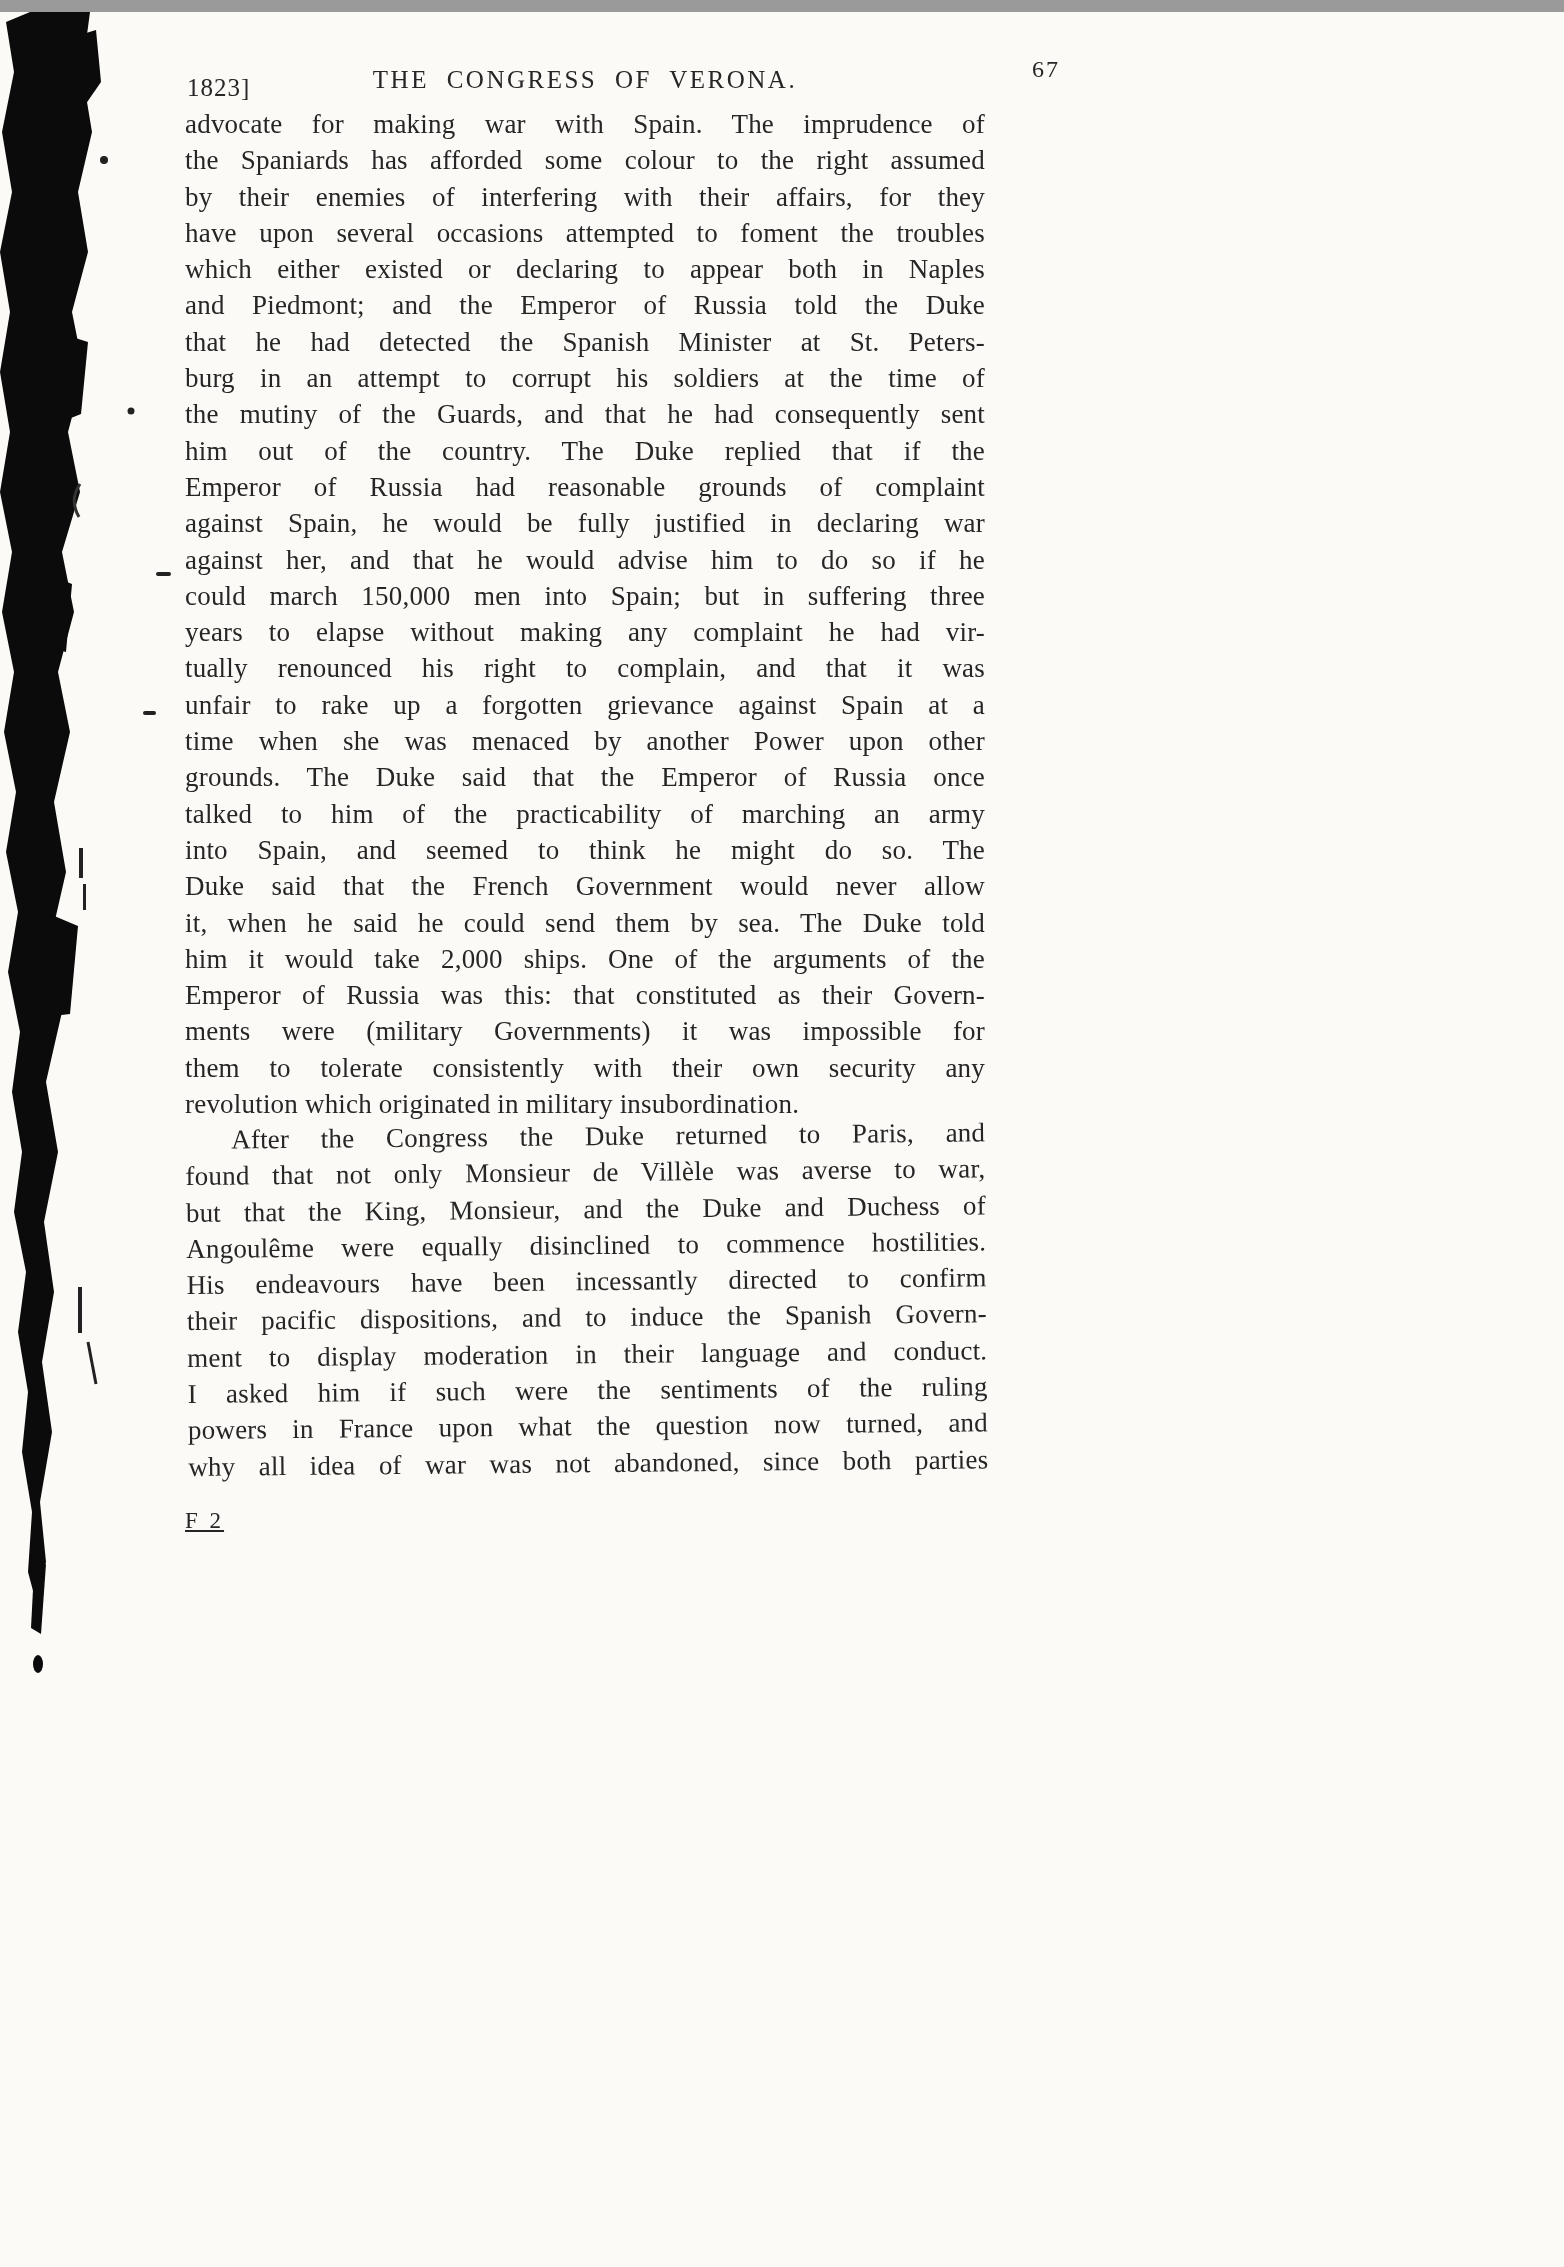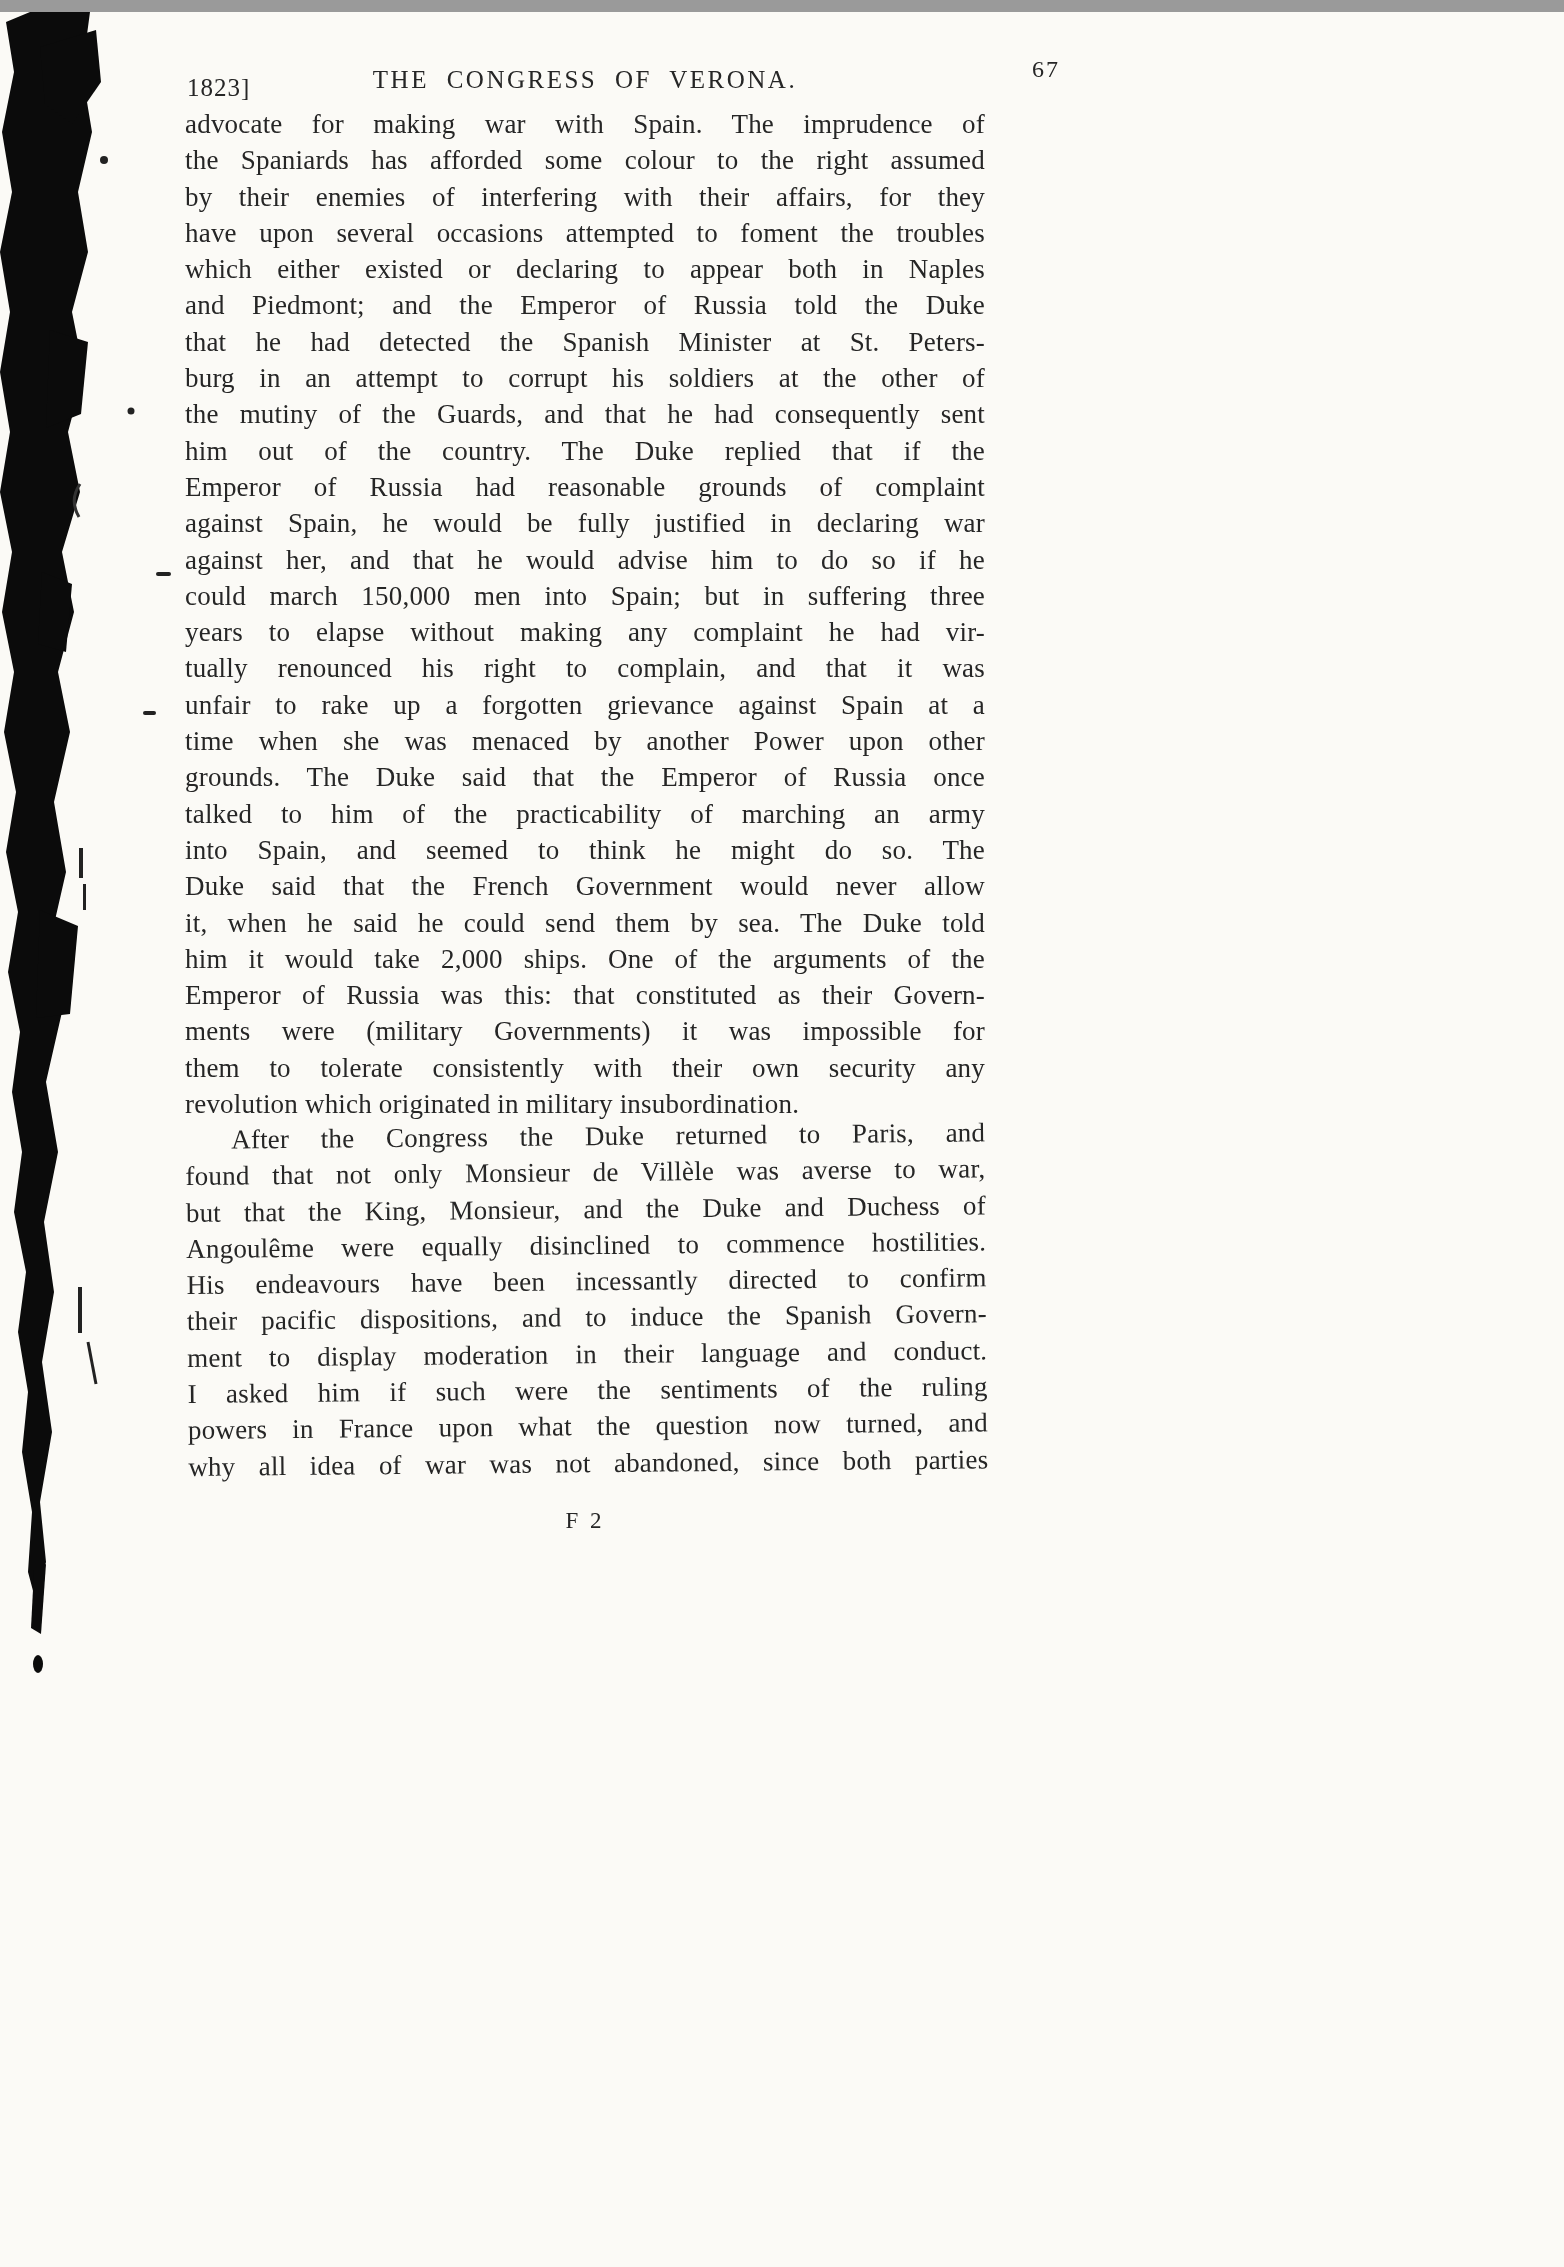"burg in an attempt to" div.line { text: other -> time }
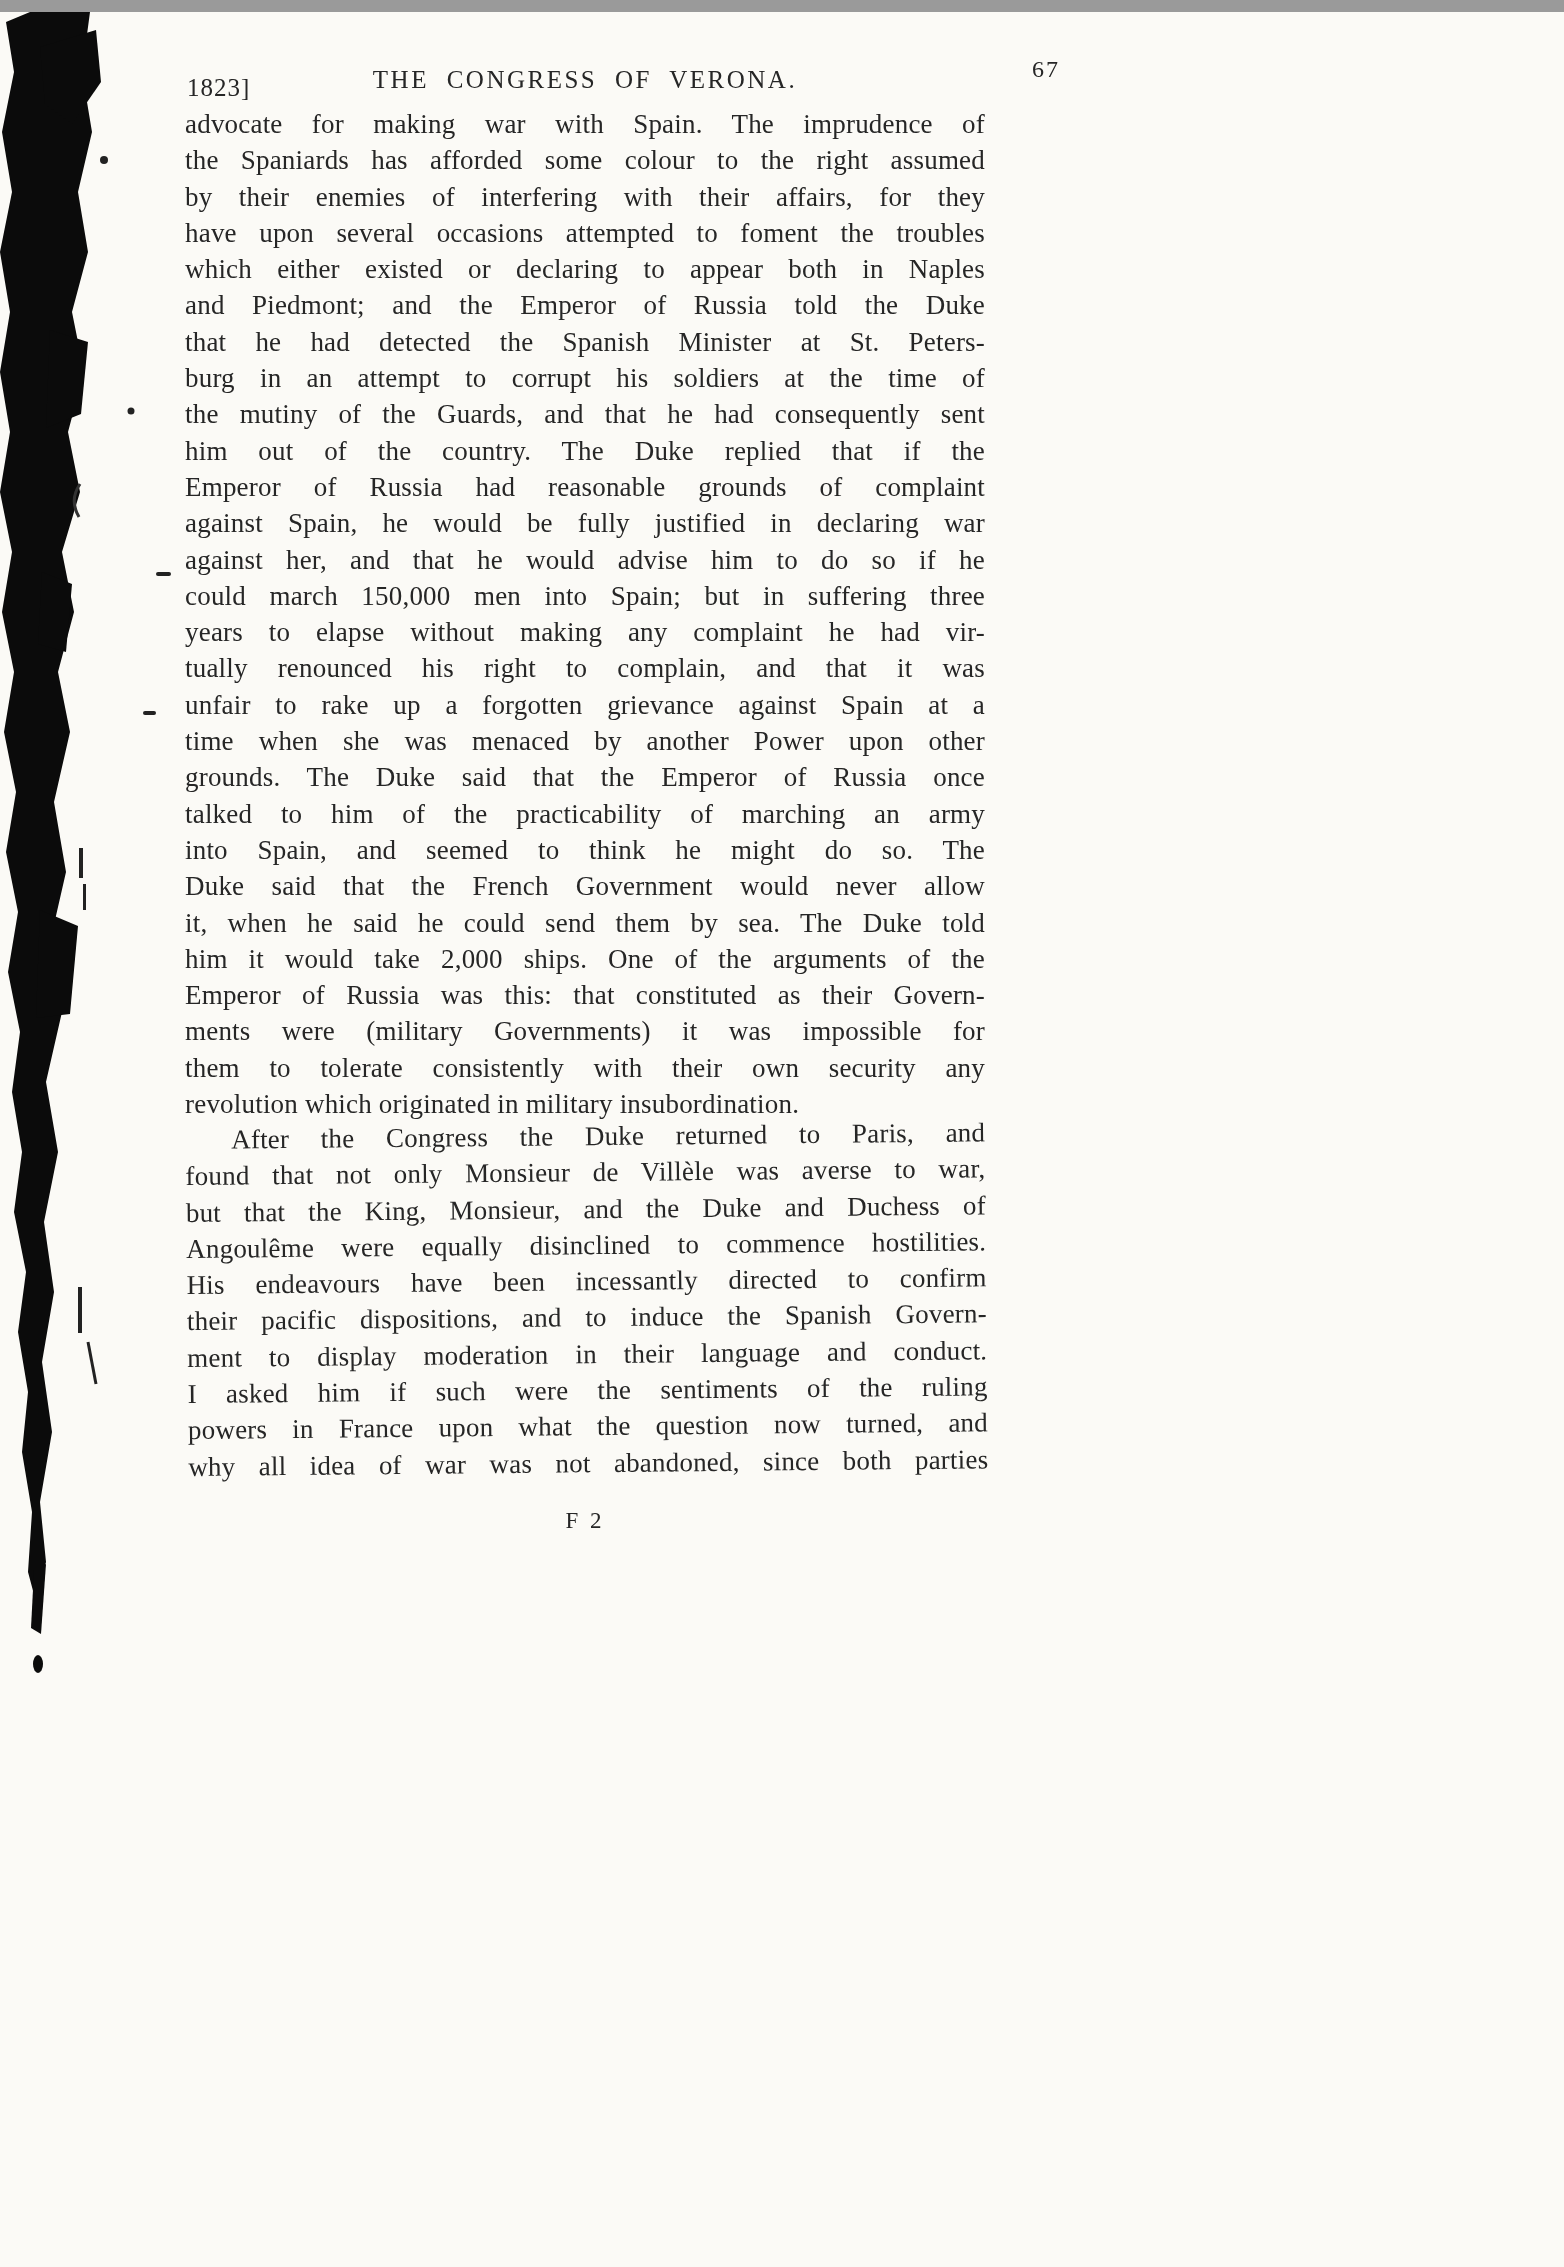"F 2" .footer { text-align: center -> none; text-decoration: none -> underline }
